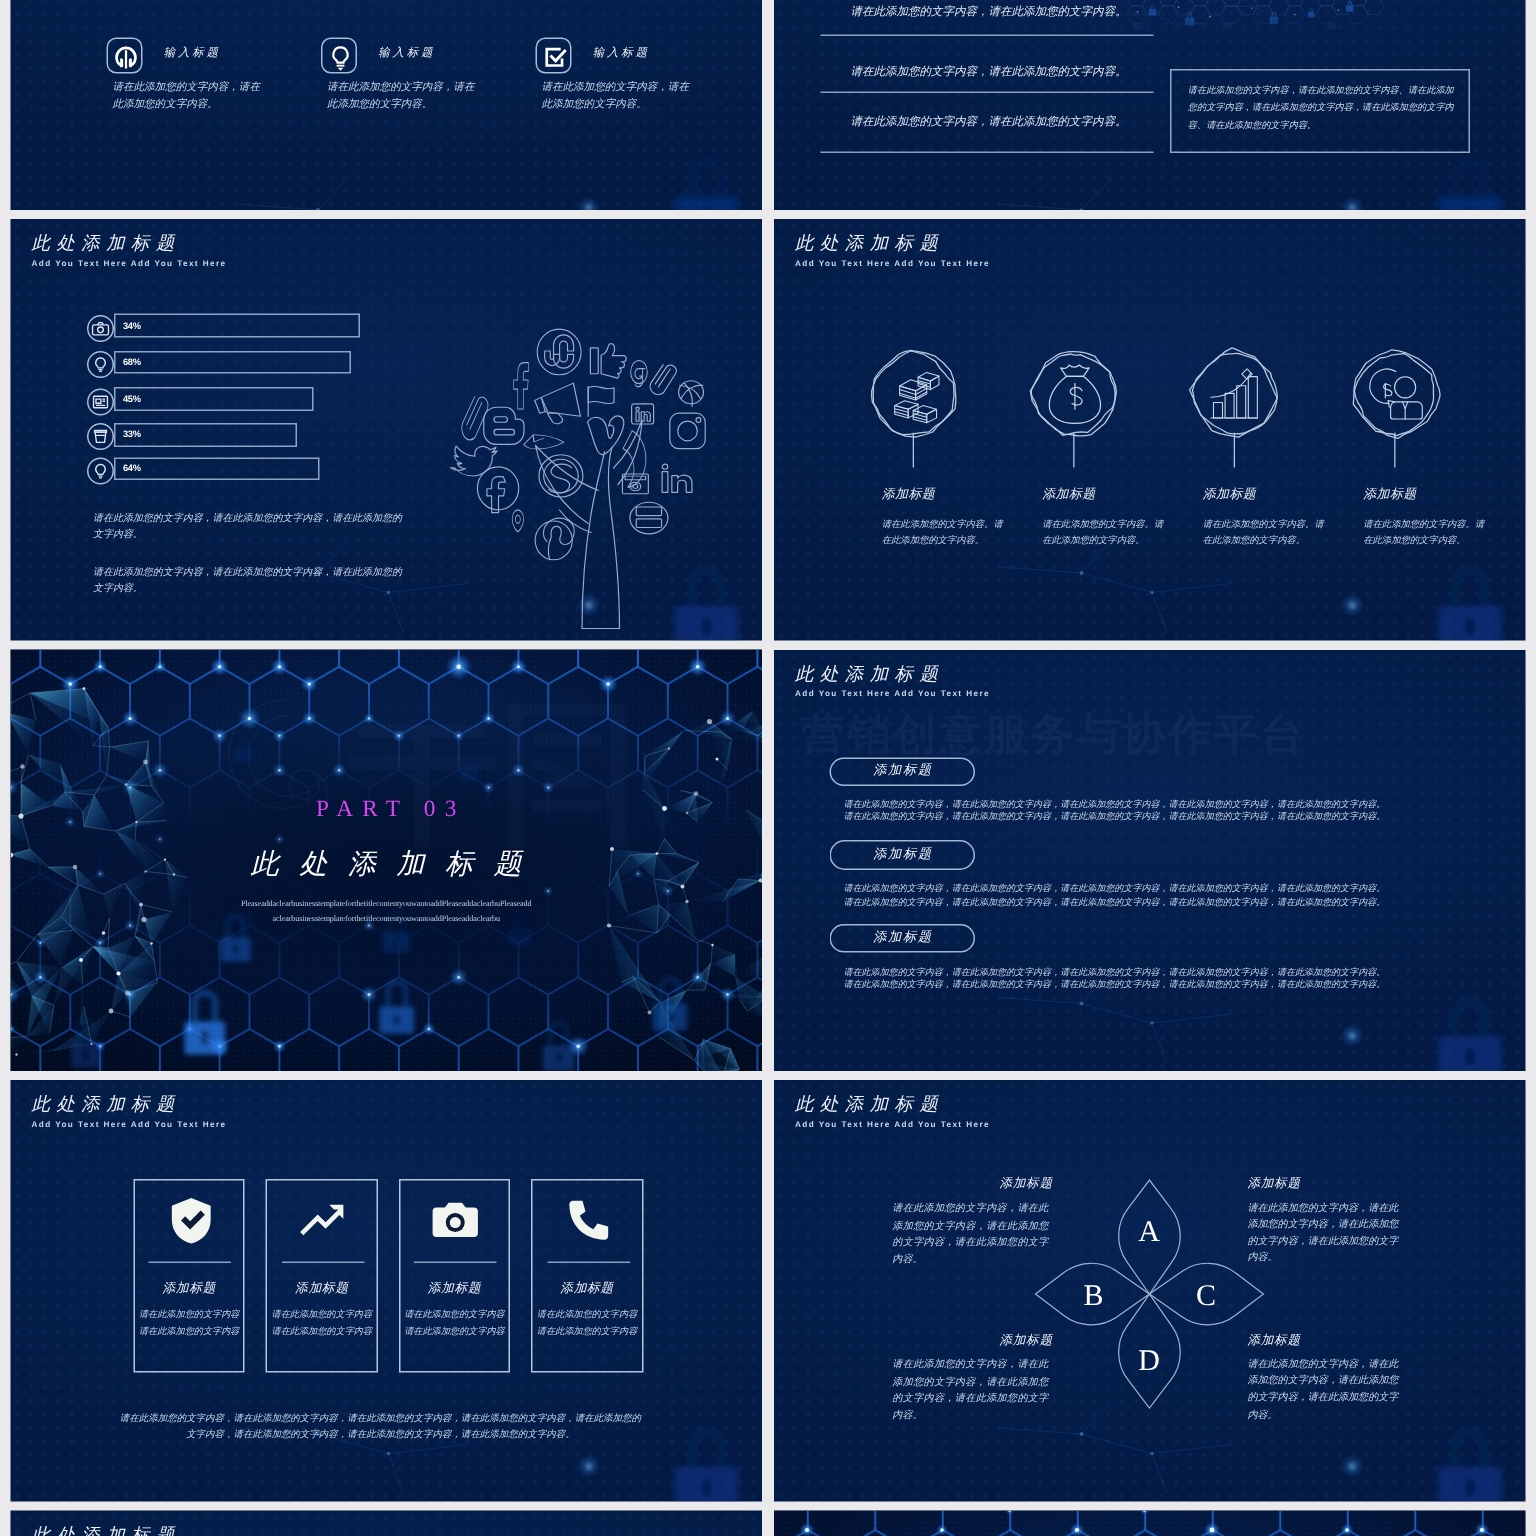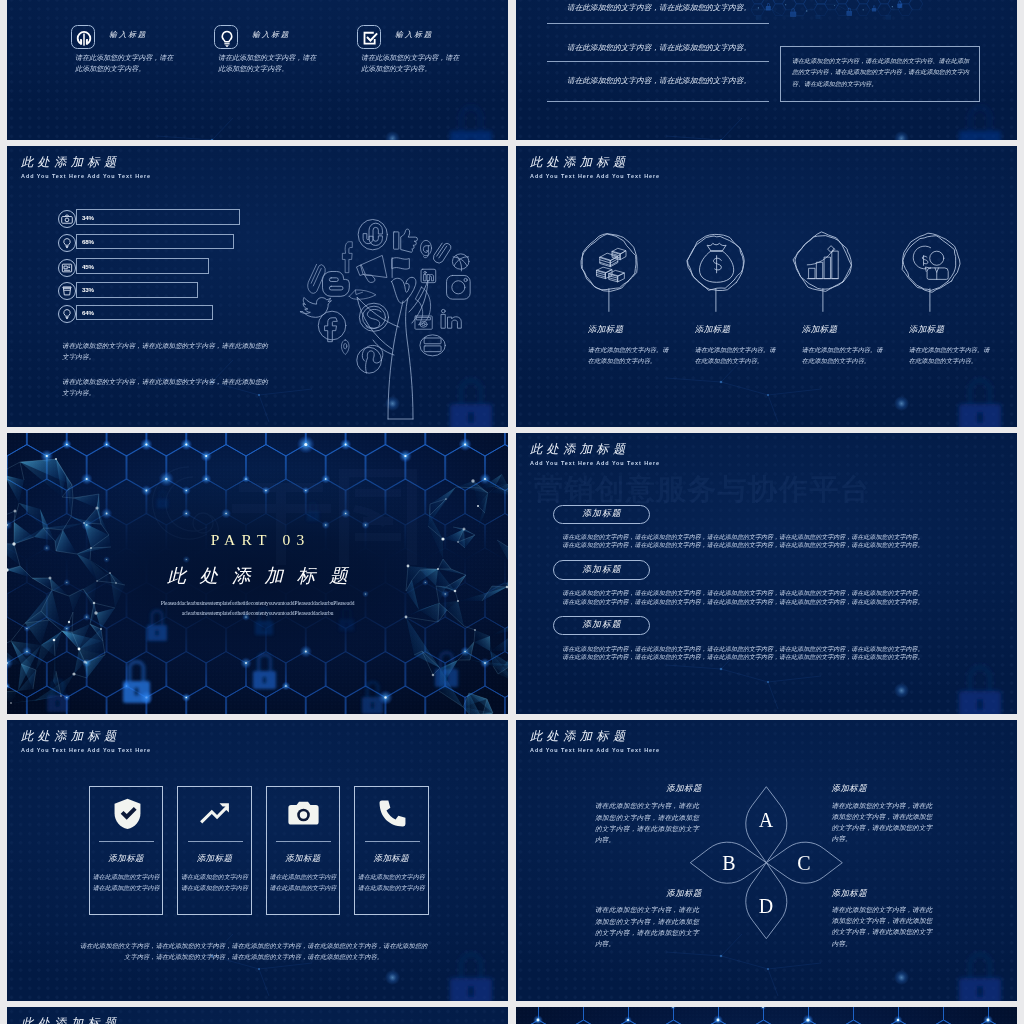"PART 03" .part { color: #fef9c3 -> #d946ef }
